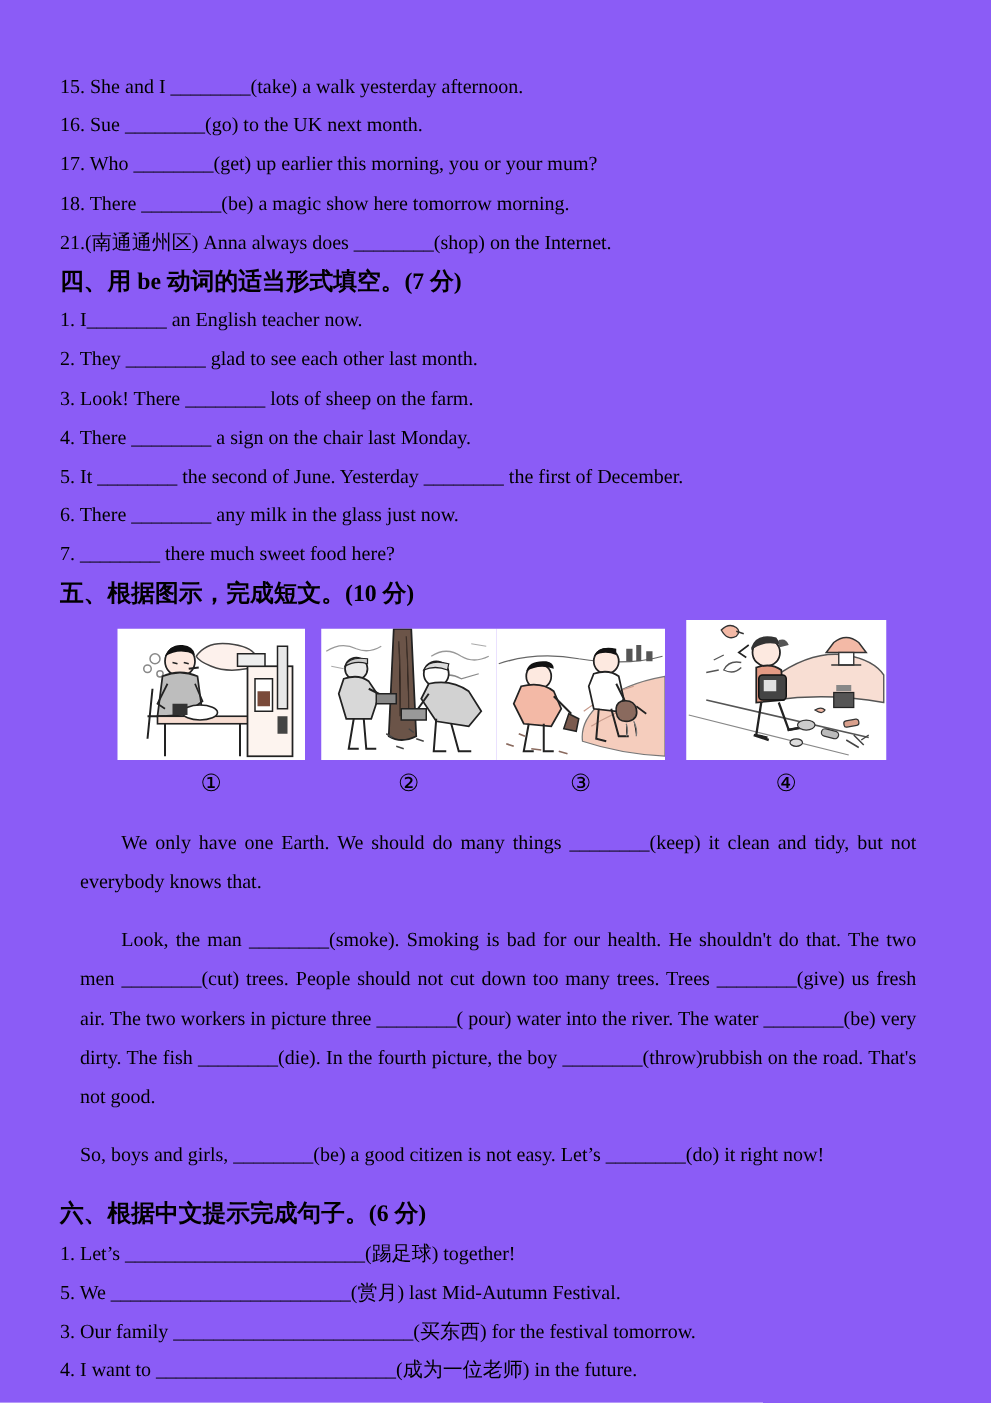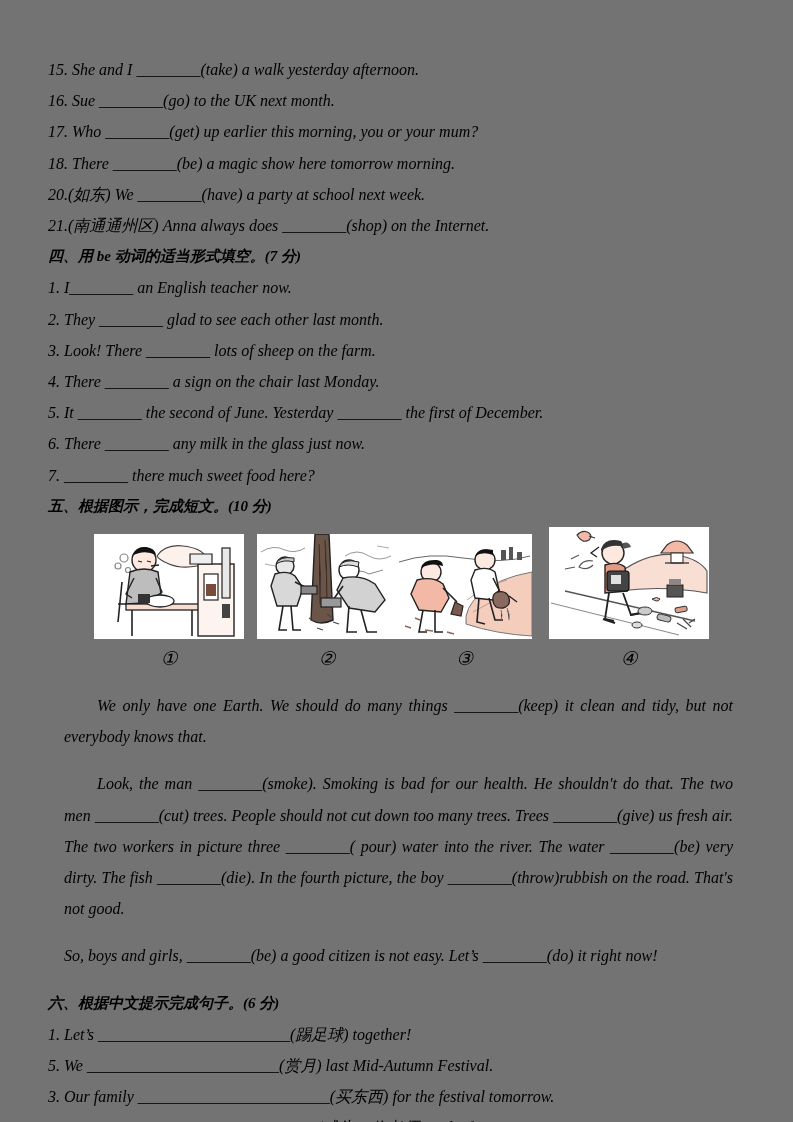"15. She and I ________(take)" .page { background: #737373 -> #8b5cf6; font-style: italic -> none }
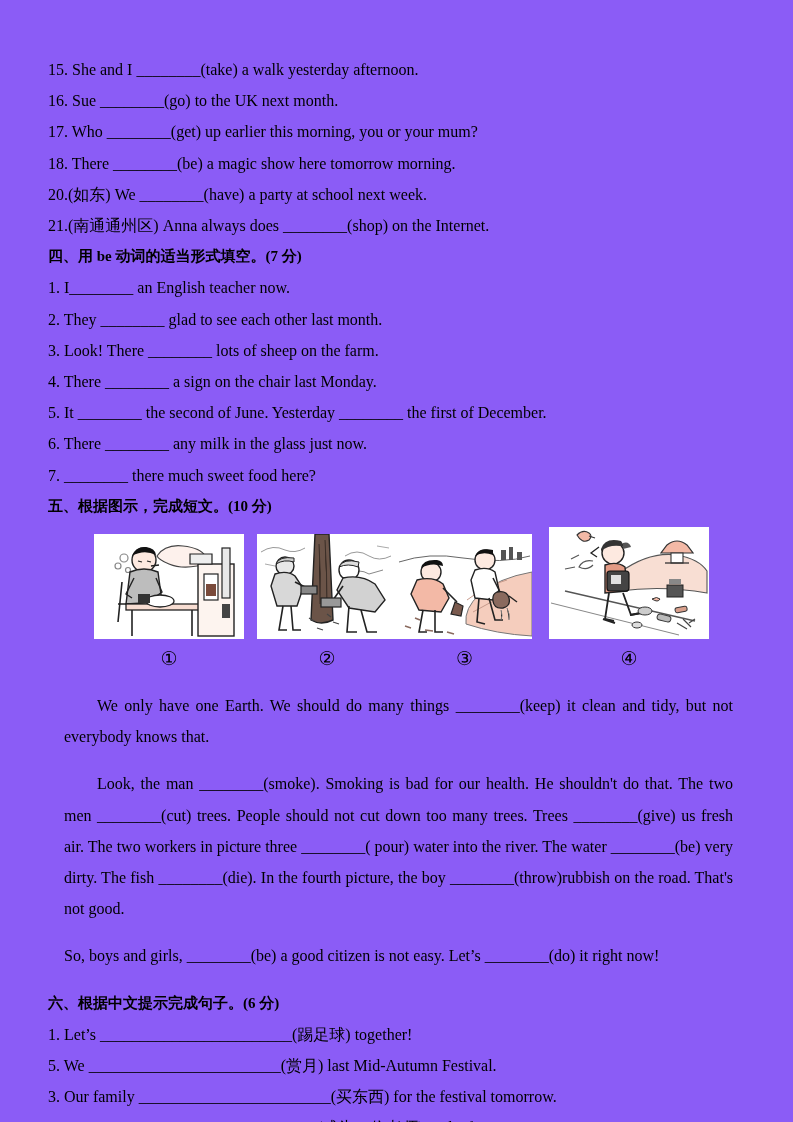"20.(如东) We ________(have) a party" div.line { html: <div>20.(如东) We ________(have) a party at school next week.</div> -> none }
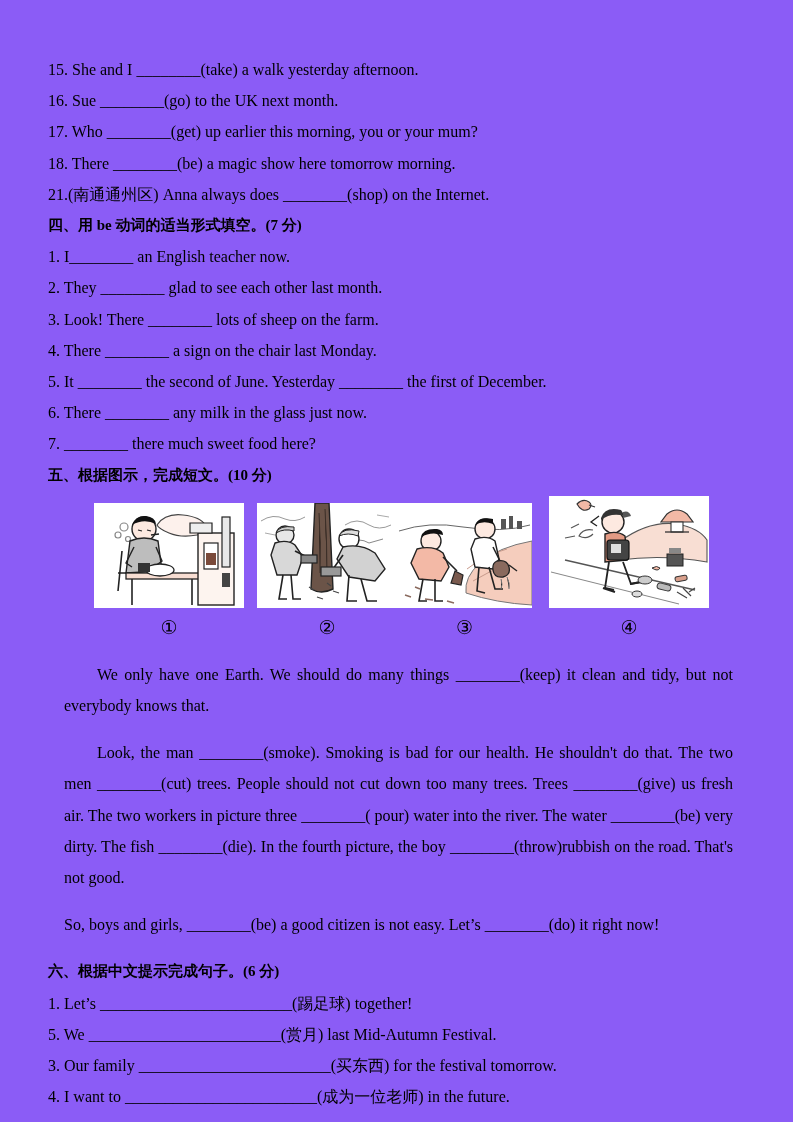"四、用 be 动词的适当形式填空。(7 分)" .sec-title { font-size: 15px -> 19px }
